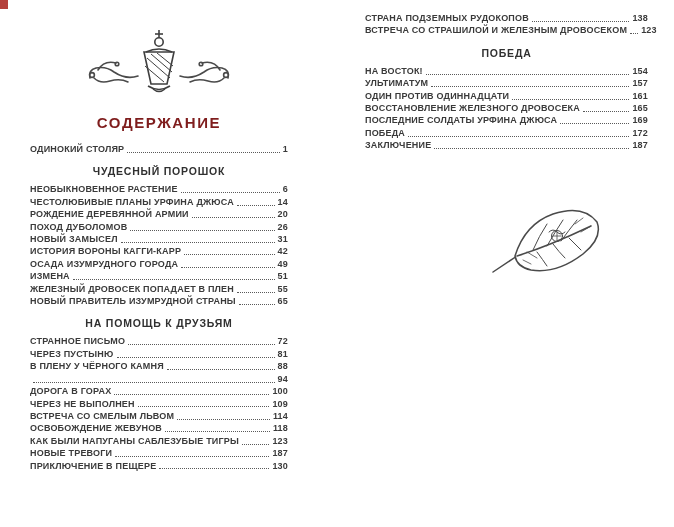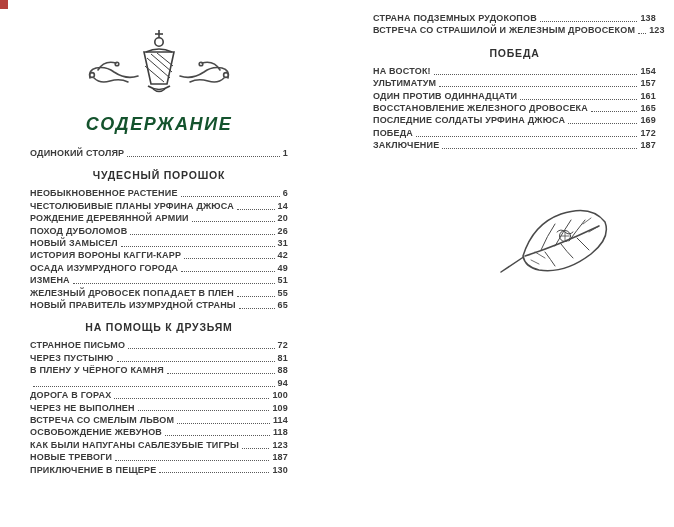"СТРАНА ПОДЗЕМНЫХ РУДОКОПОВ" .col-right { left: 373px -> 365px }
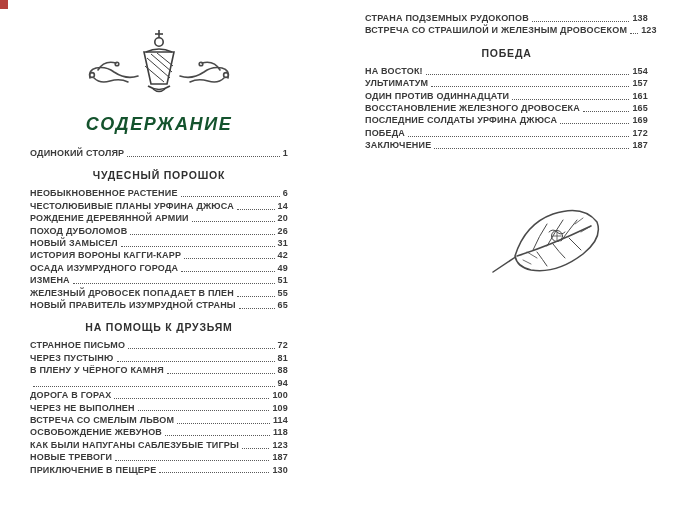"СОДЕРЖАНИЕ" h1.contents { color: #14532d -> #7f1d1d; font-size: 18px -> 15px; font-style: italic -> none }
